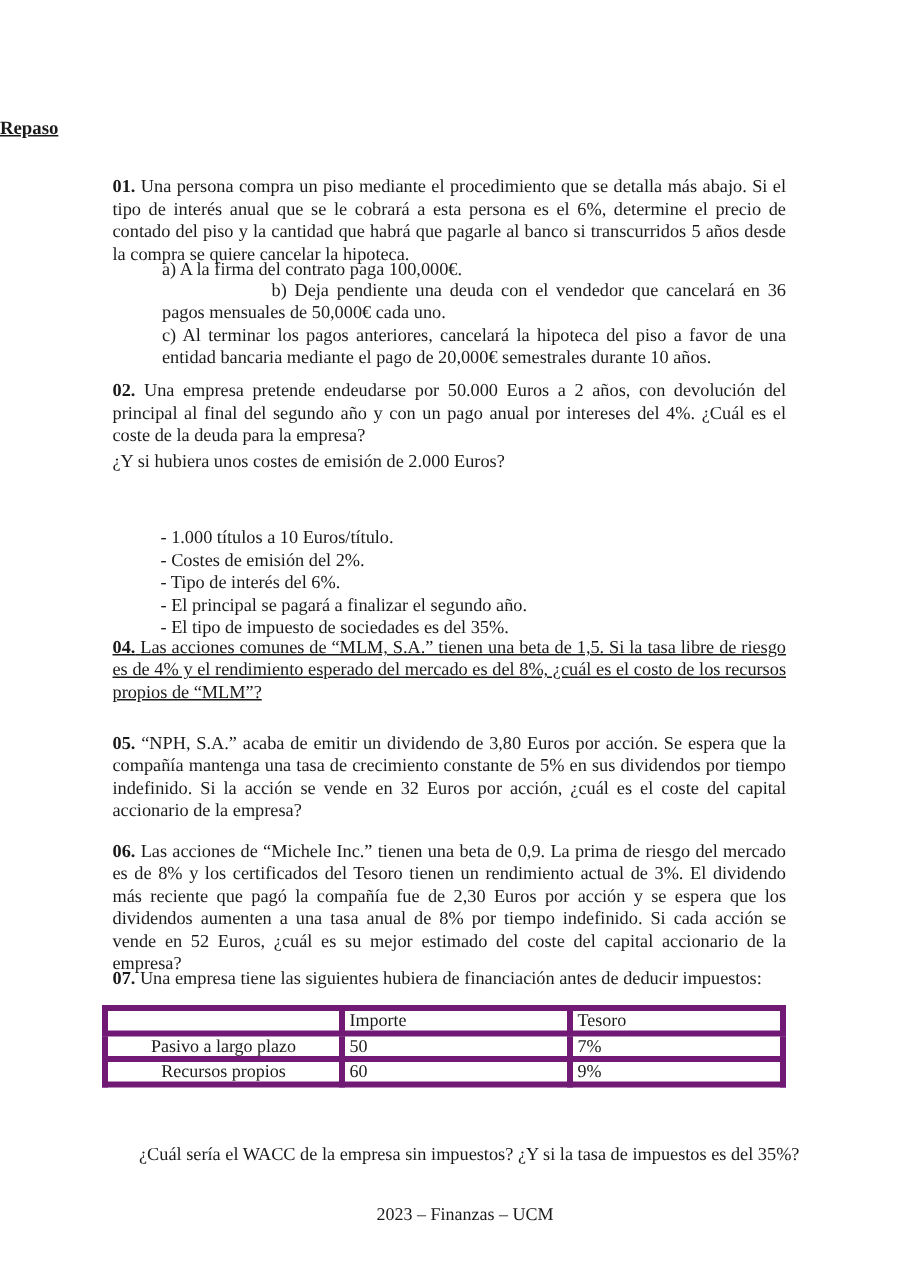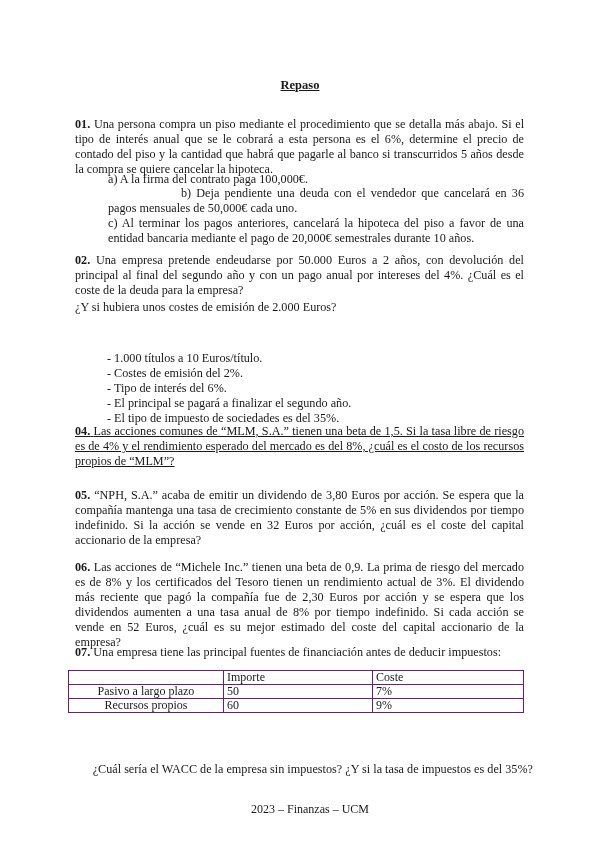"Repaso" .title { text-align: center -> none }
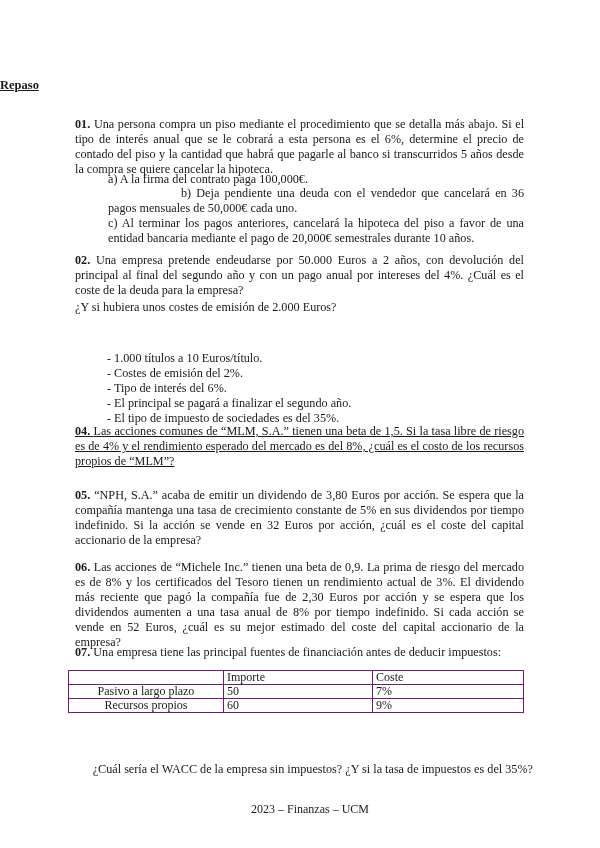"Una empresa tiene las principal" span { text: principal fuentes -> siguientes hubiera }
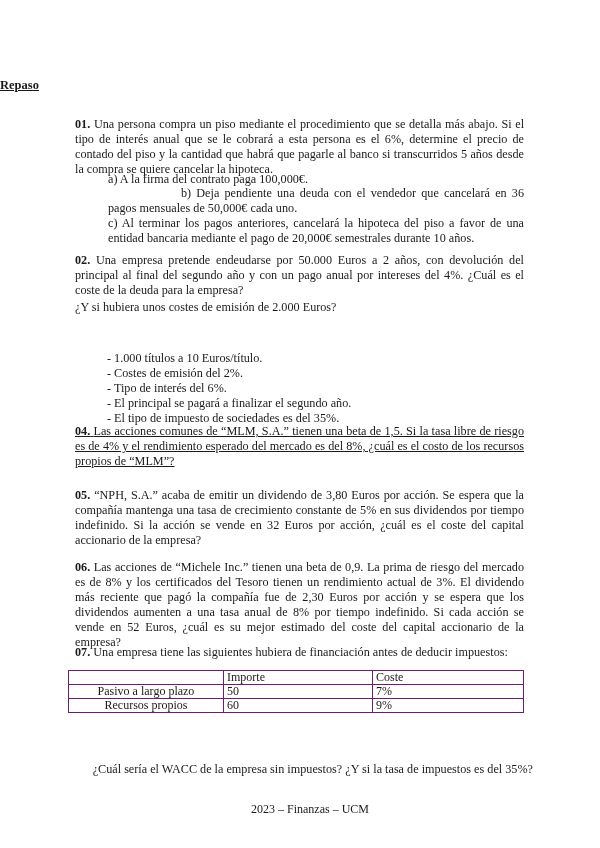"Importe" table.fin td { border: 1px solid #701a75 -> 4px solid #701a75 }
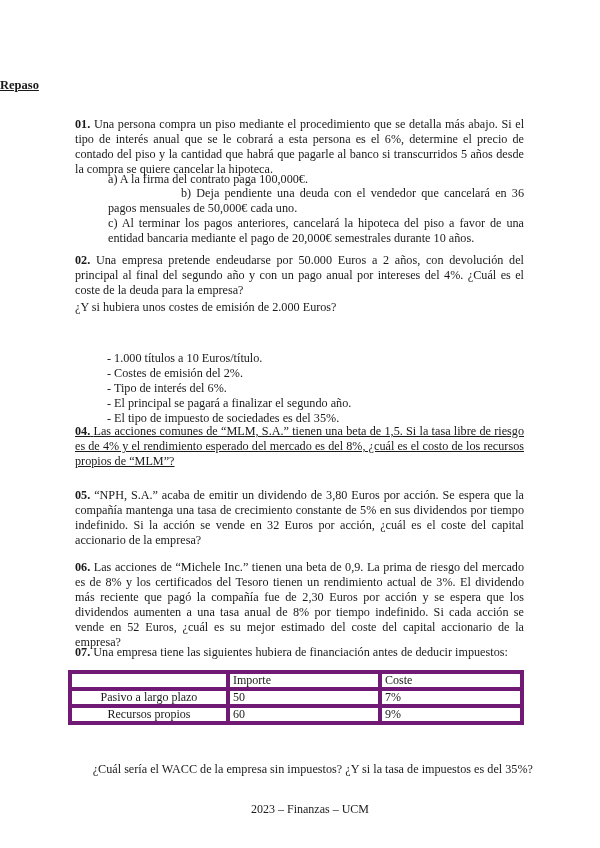"Coste" td { text: Coste -> Tesoro }
